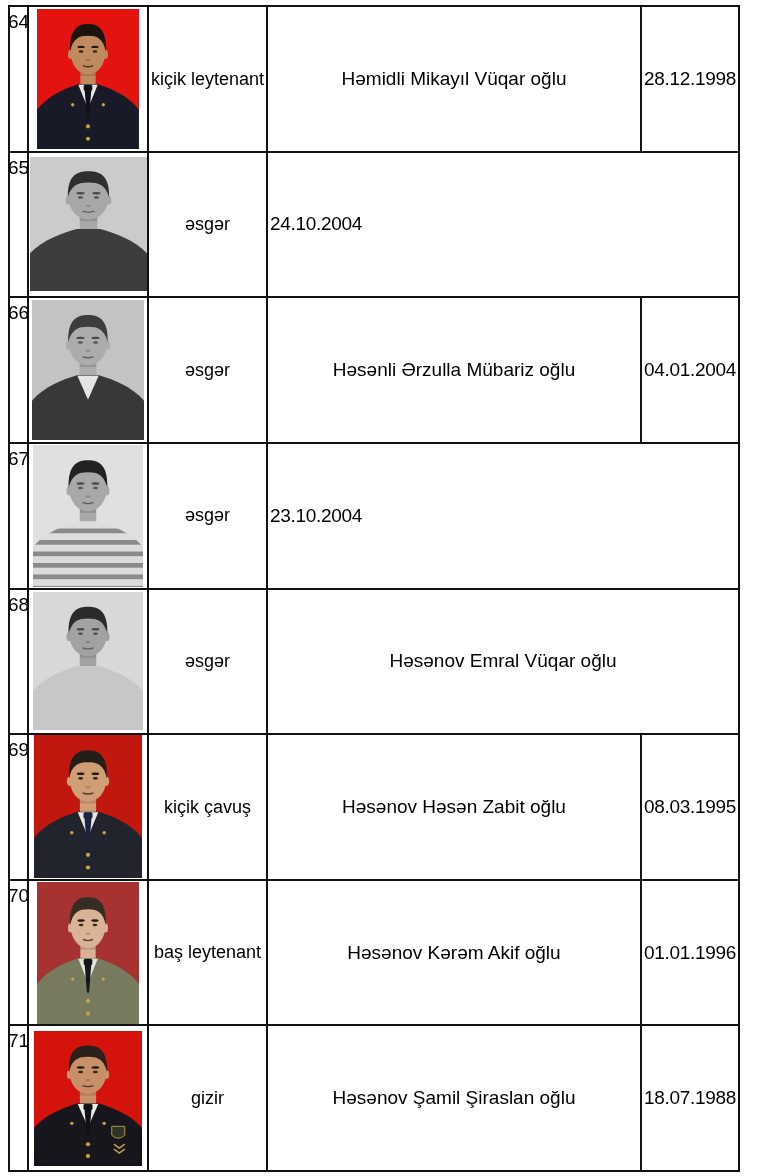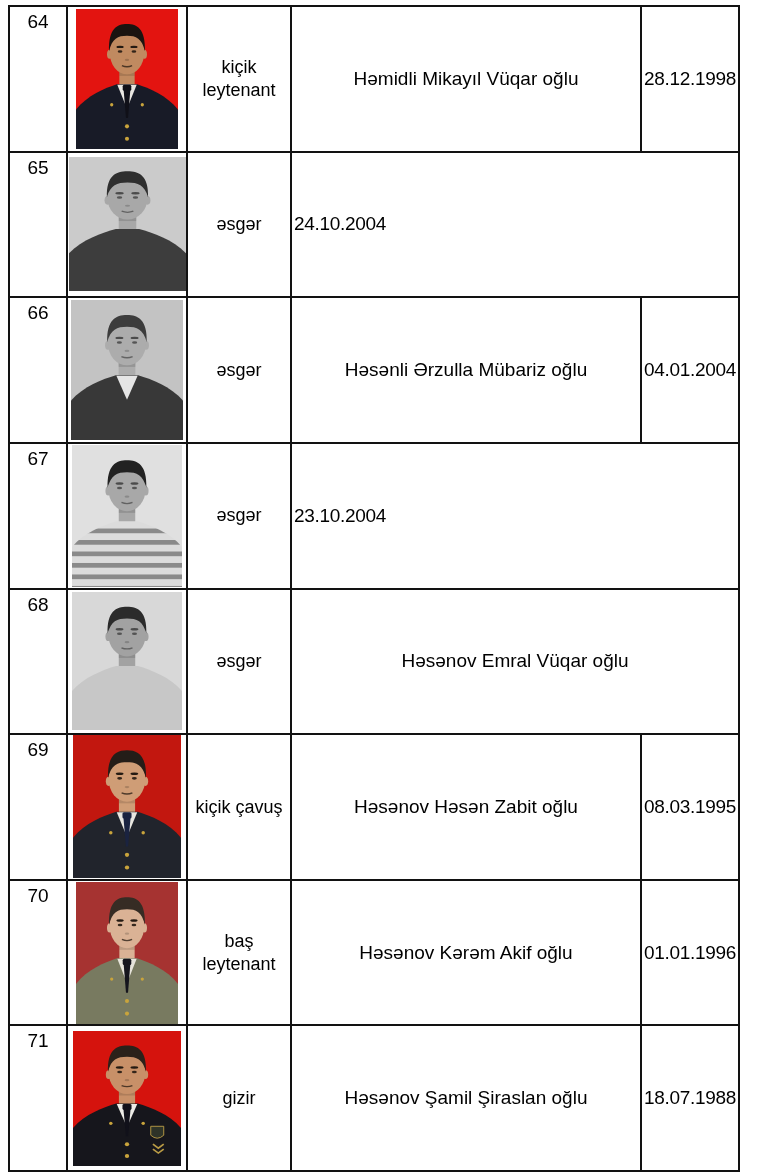"64" .c-num { width: 58px -> 19px }
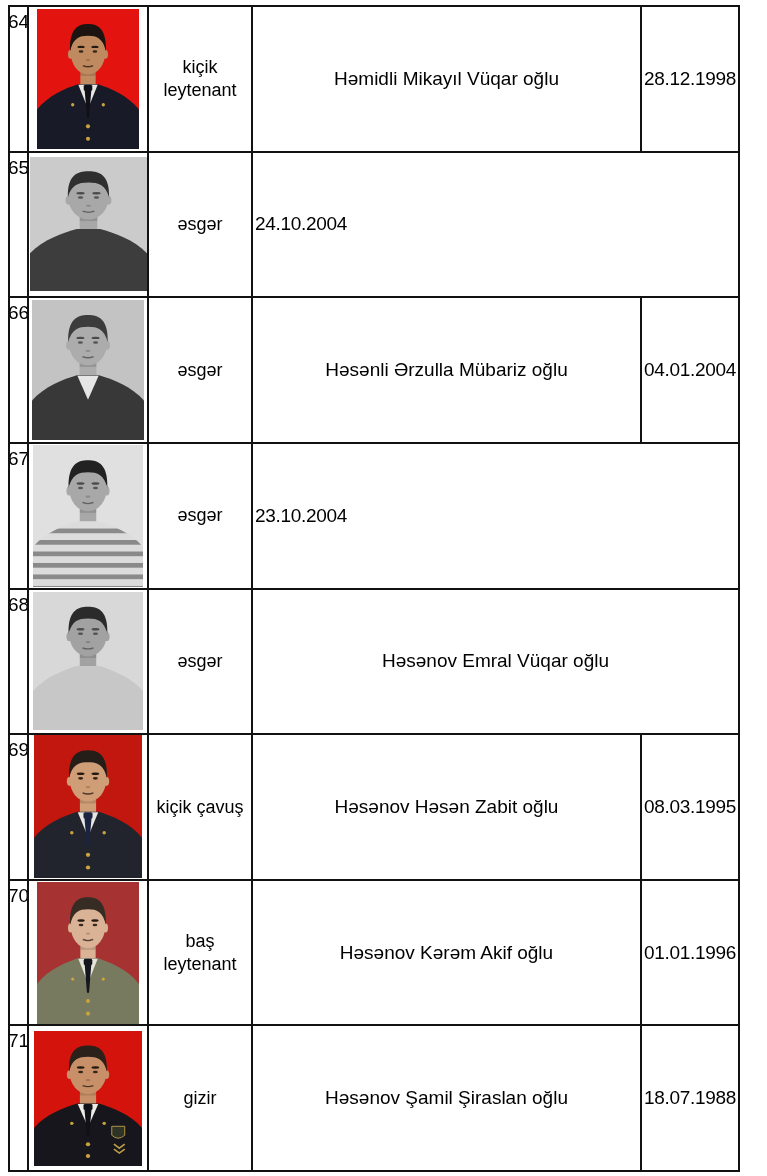"kiçik leytenant" .c-rank { width: 104px -> 119px }
